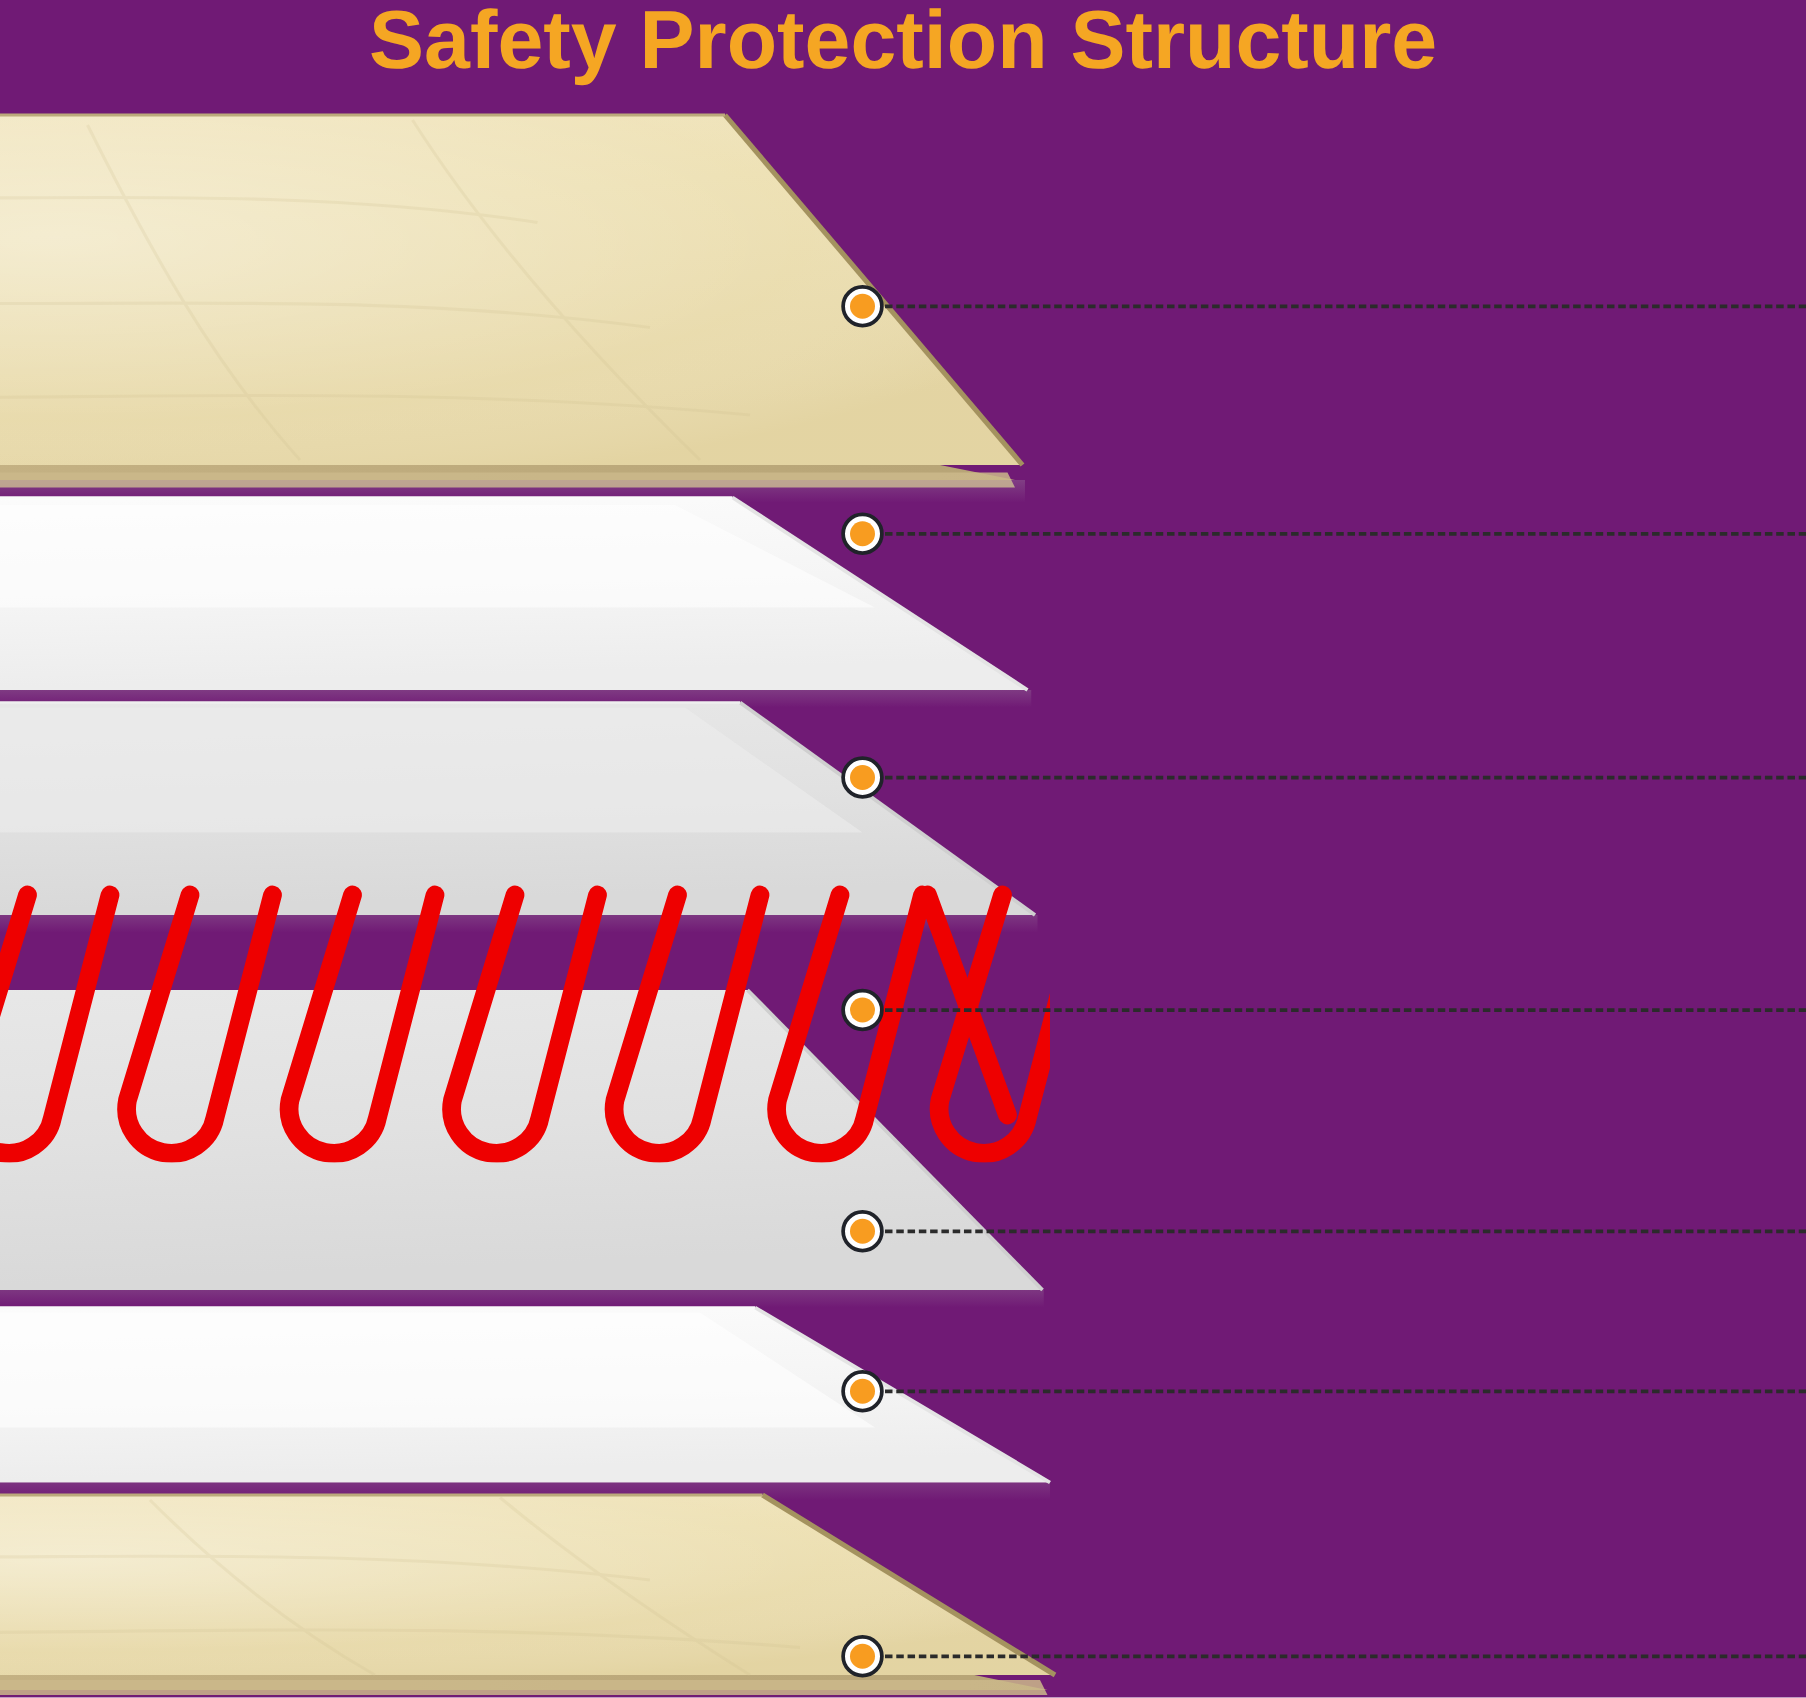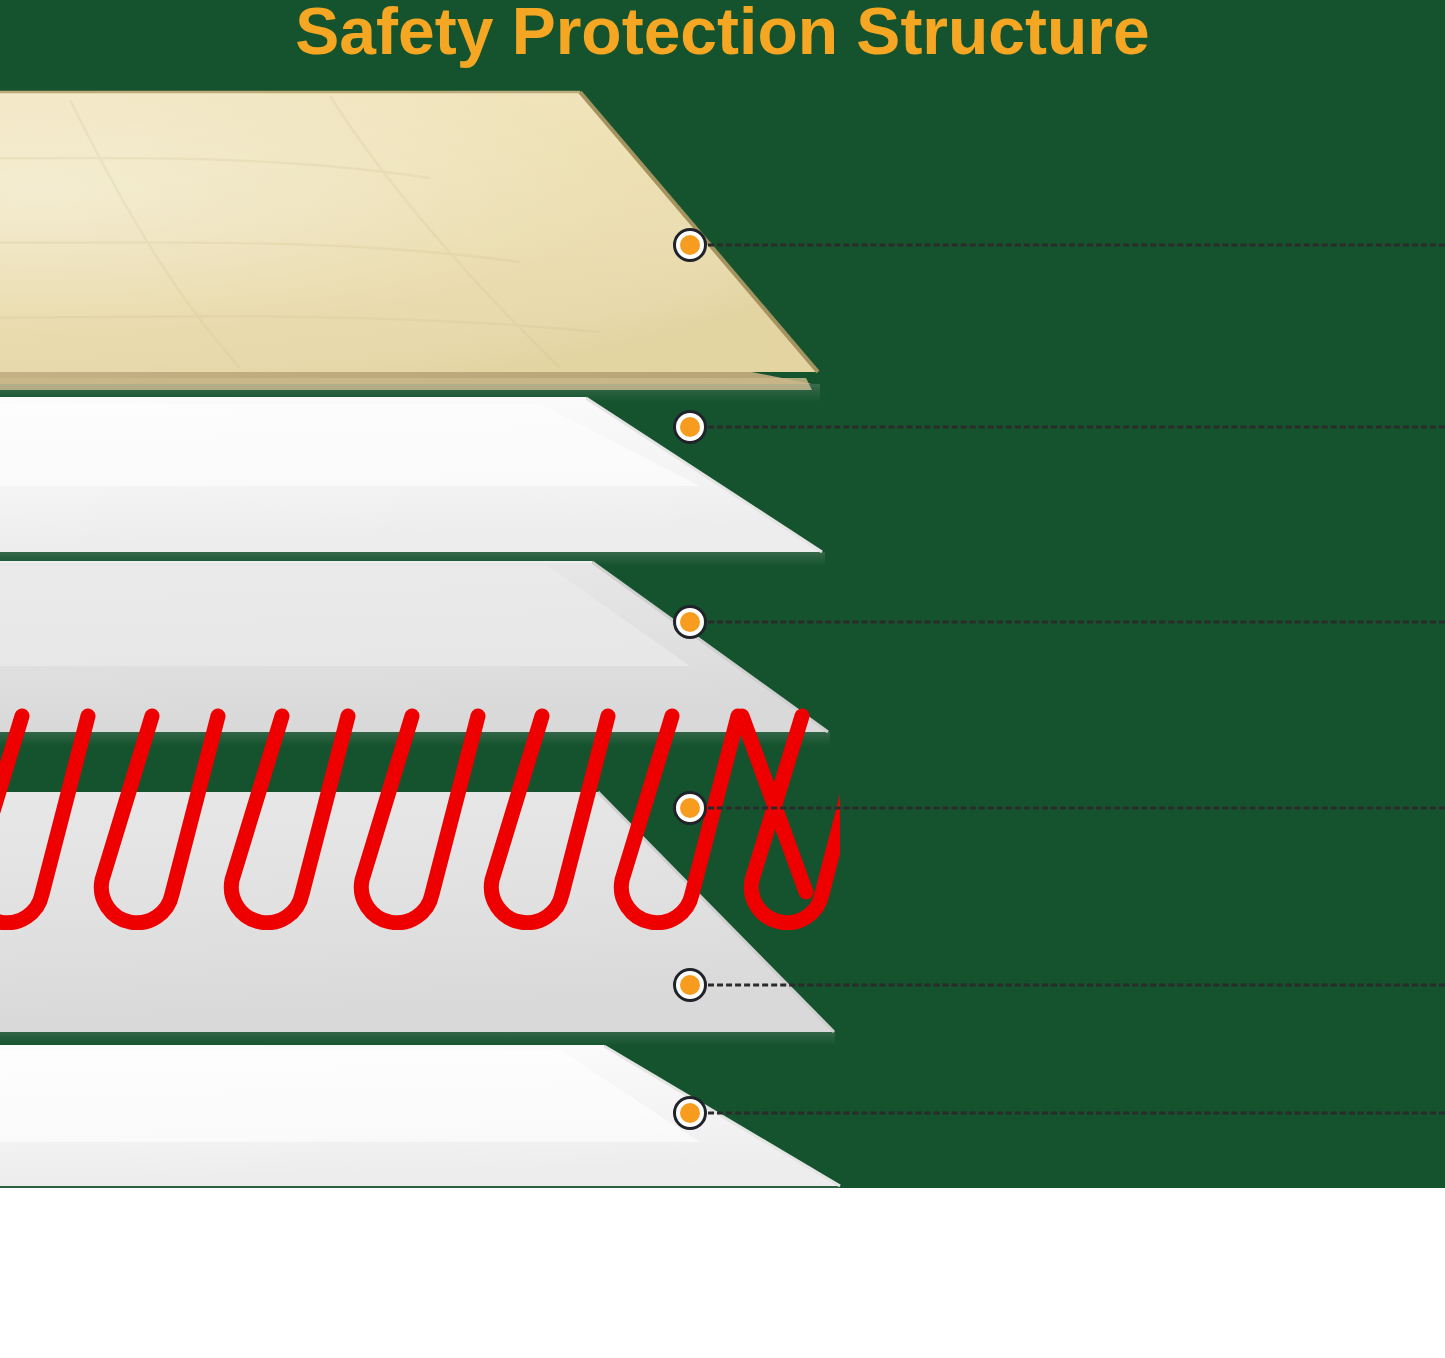"Safety Protection Structure" #stage { background: #14532d -> #701a75; height: 1188px -> 1358px }
